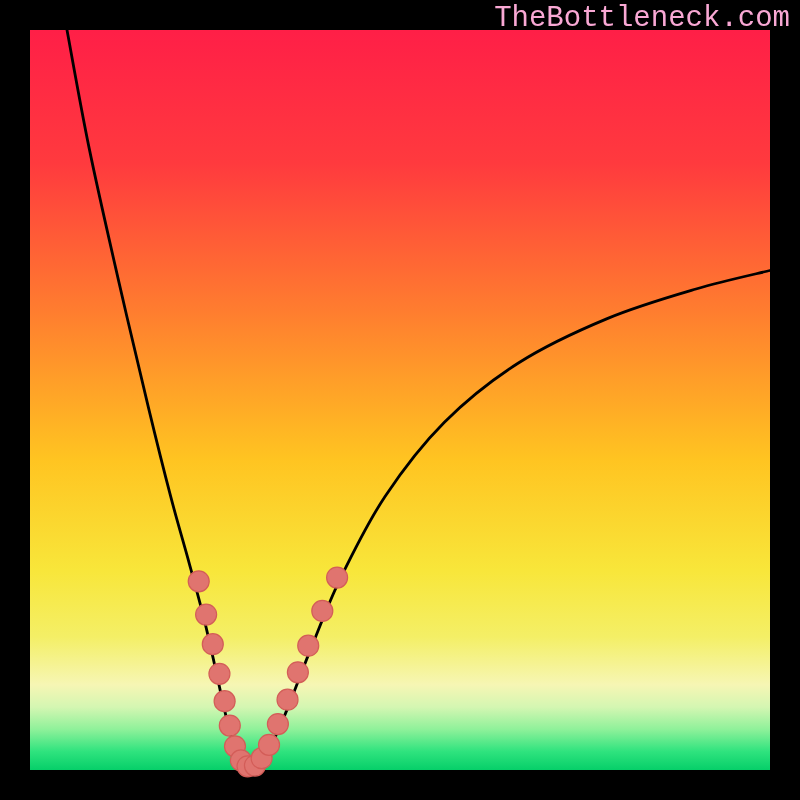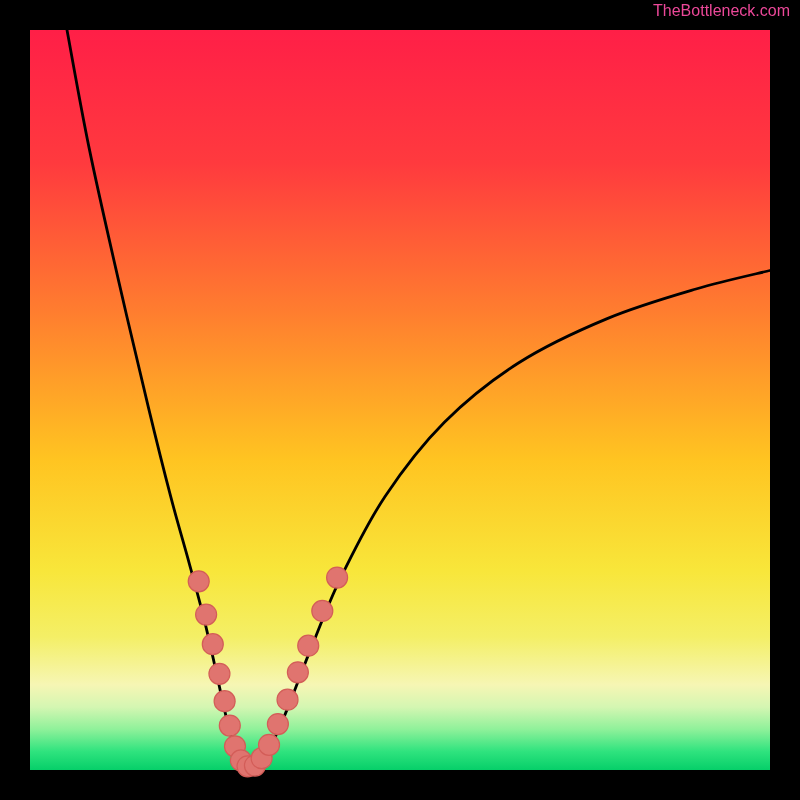"TheBottleneck.com" .attribution { color: #ec4899 -> #f9a8d4; font-family: Liberation Sans, sans-serif -> Liberation Mono, monospace; font-size: 16px -> 29px }
